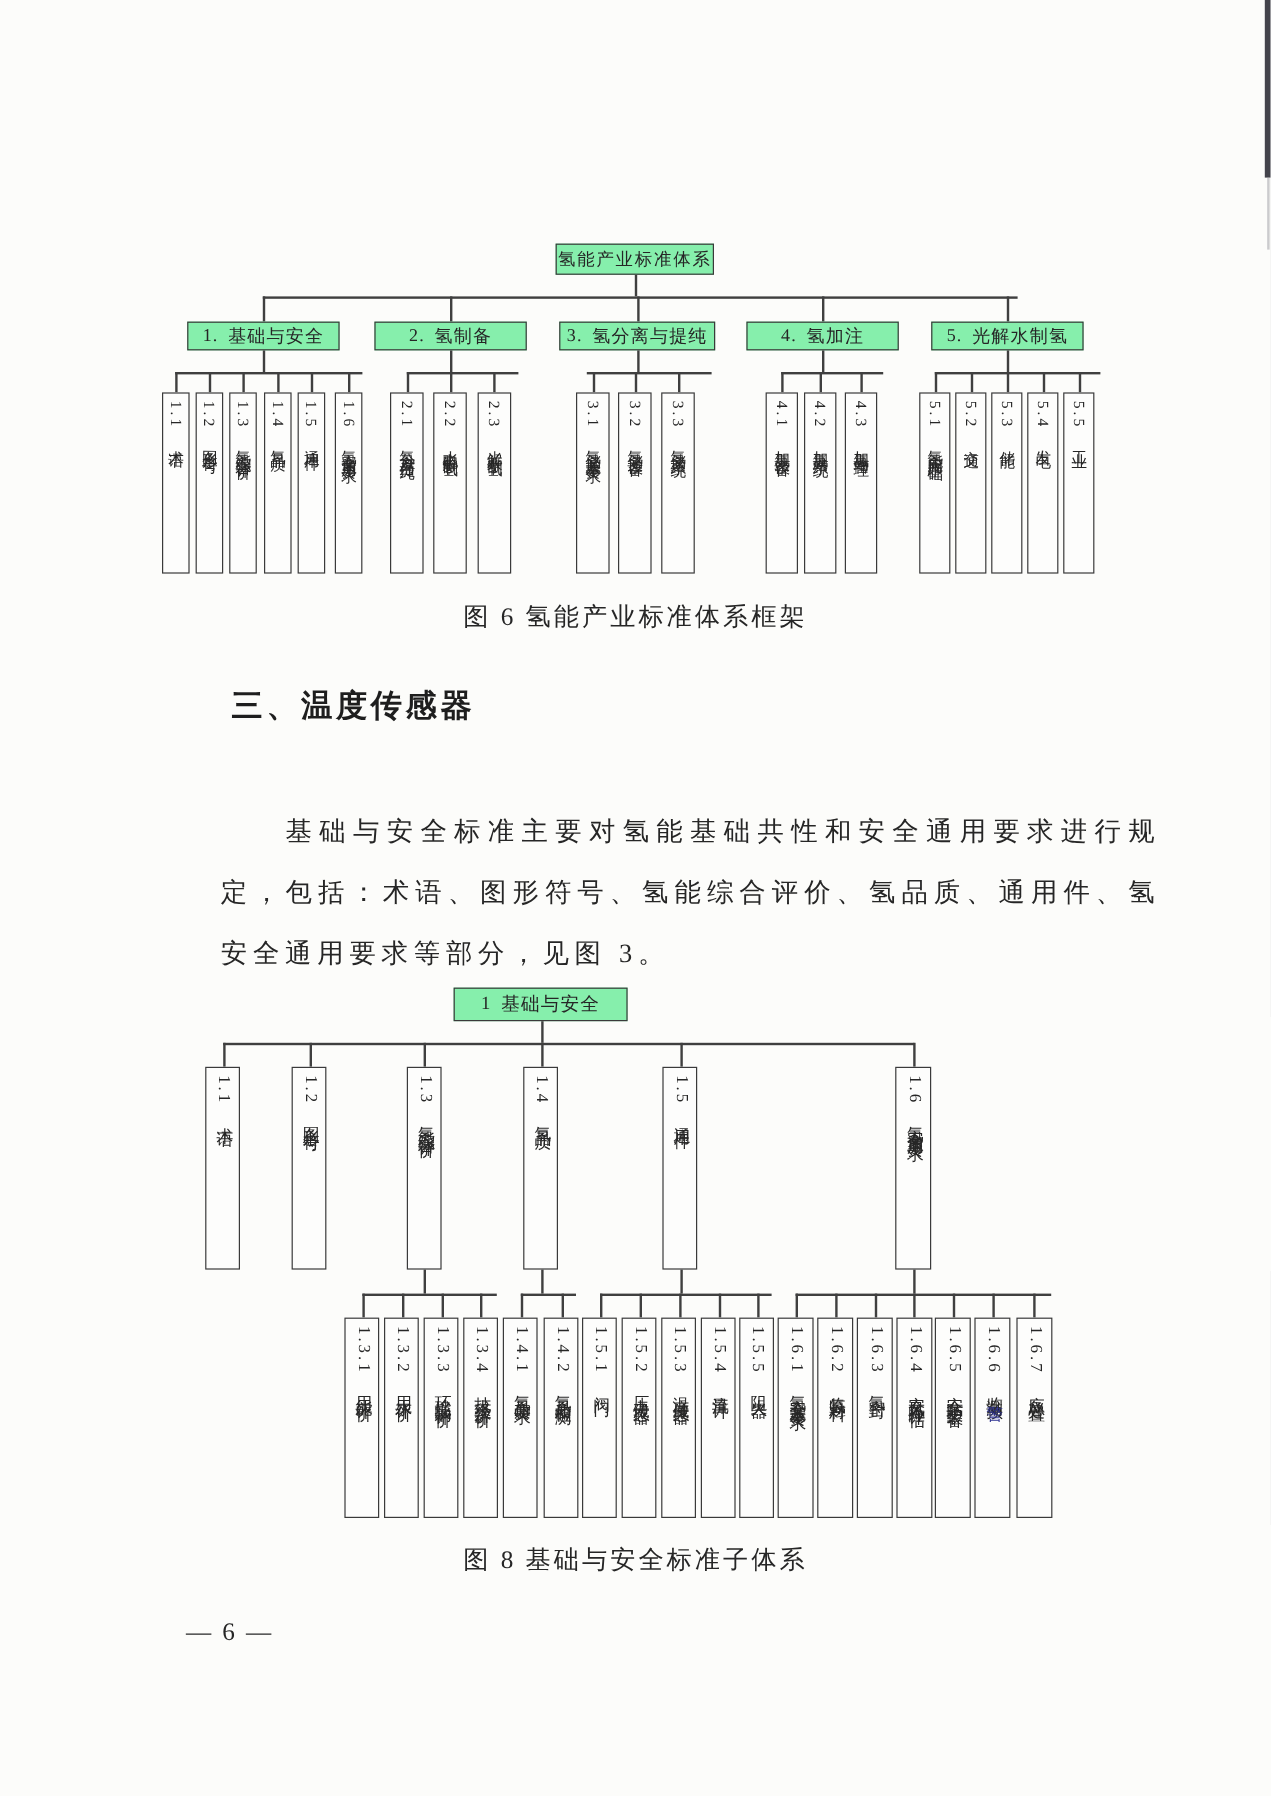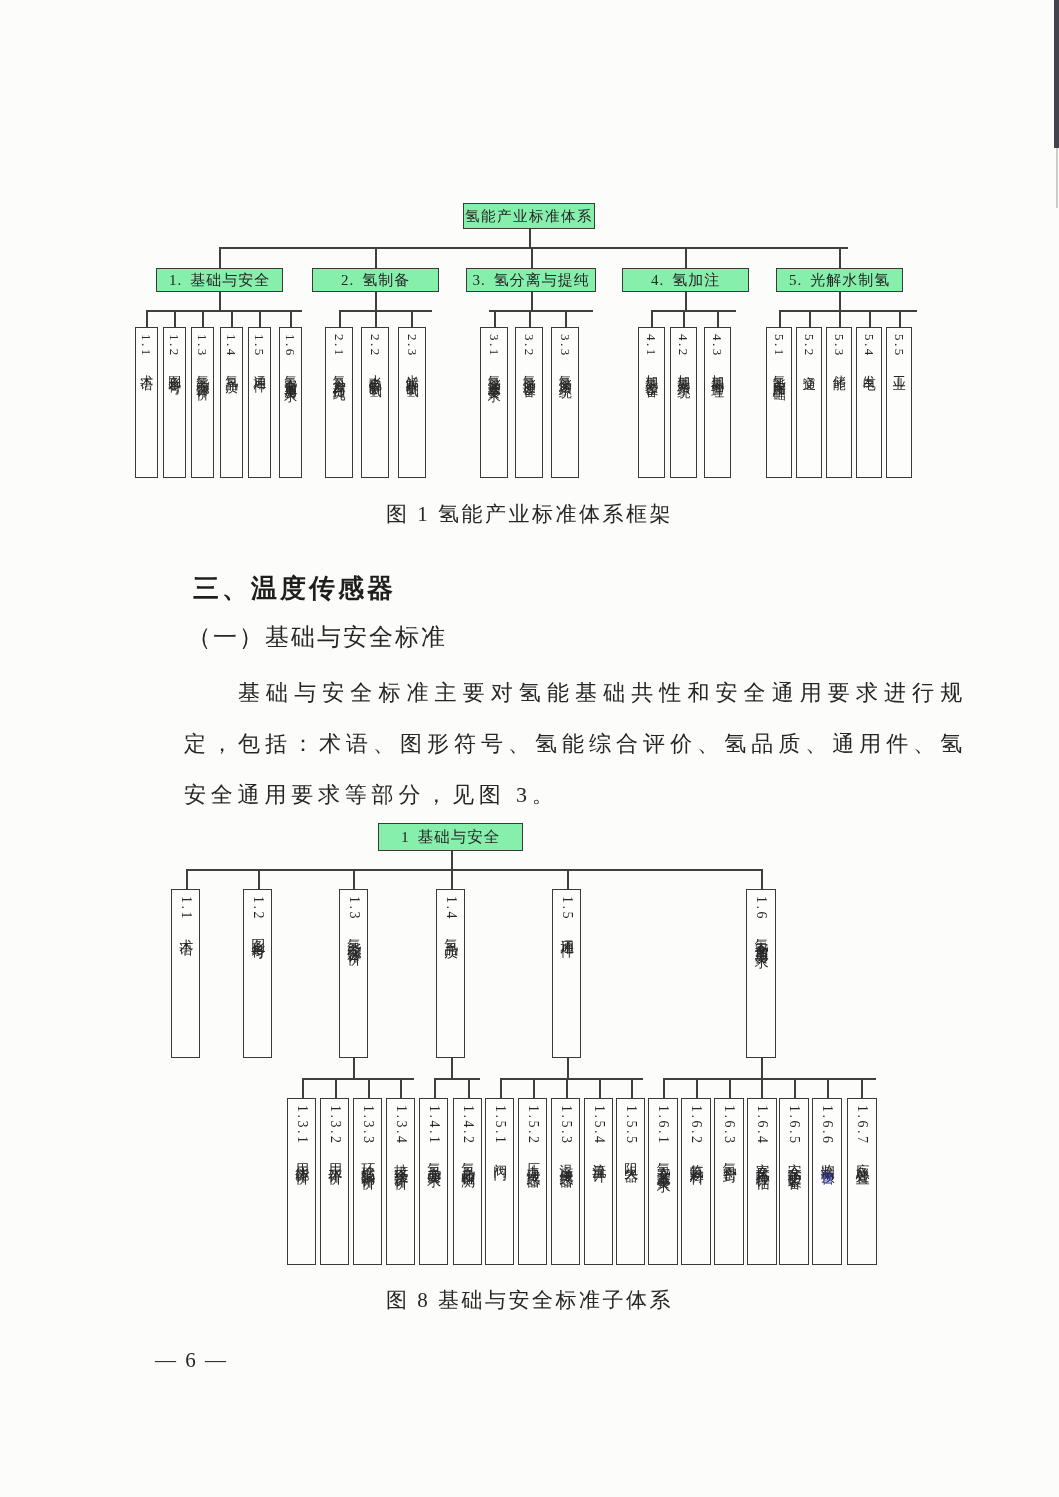"图 1 氢能产业标准体系框架" div.caption { text: 1 -> 6 }
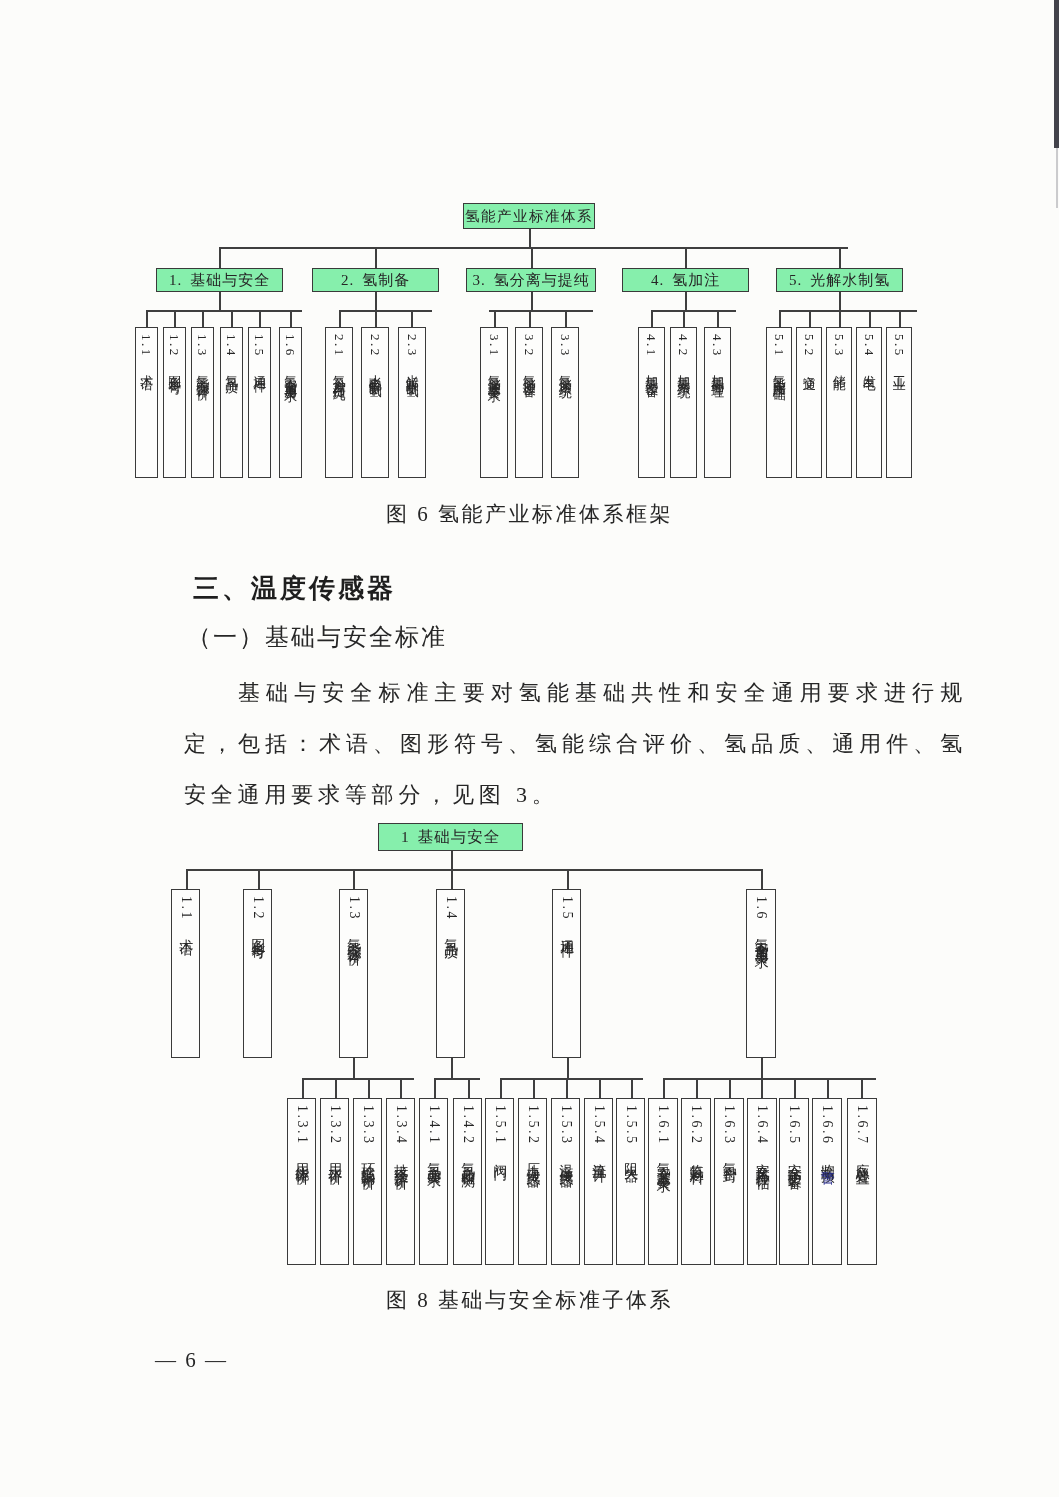"（一）基础与安全标准" div.h2 { html: <div>（一）基础与安全标准</div> -> none }
